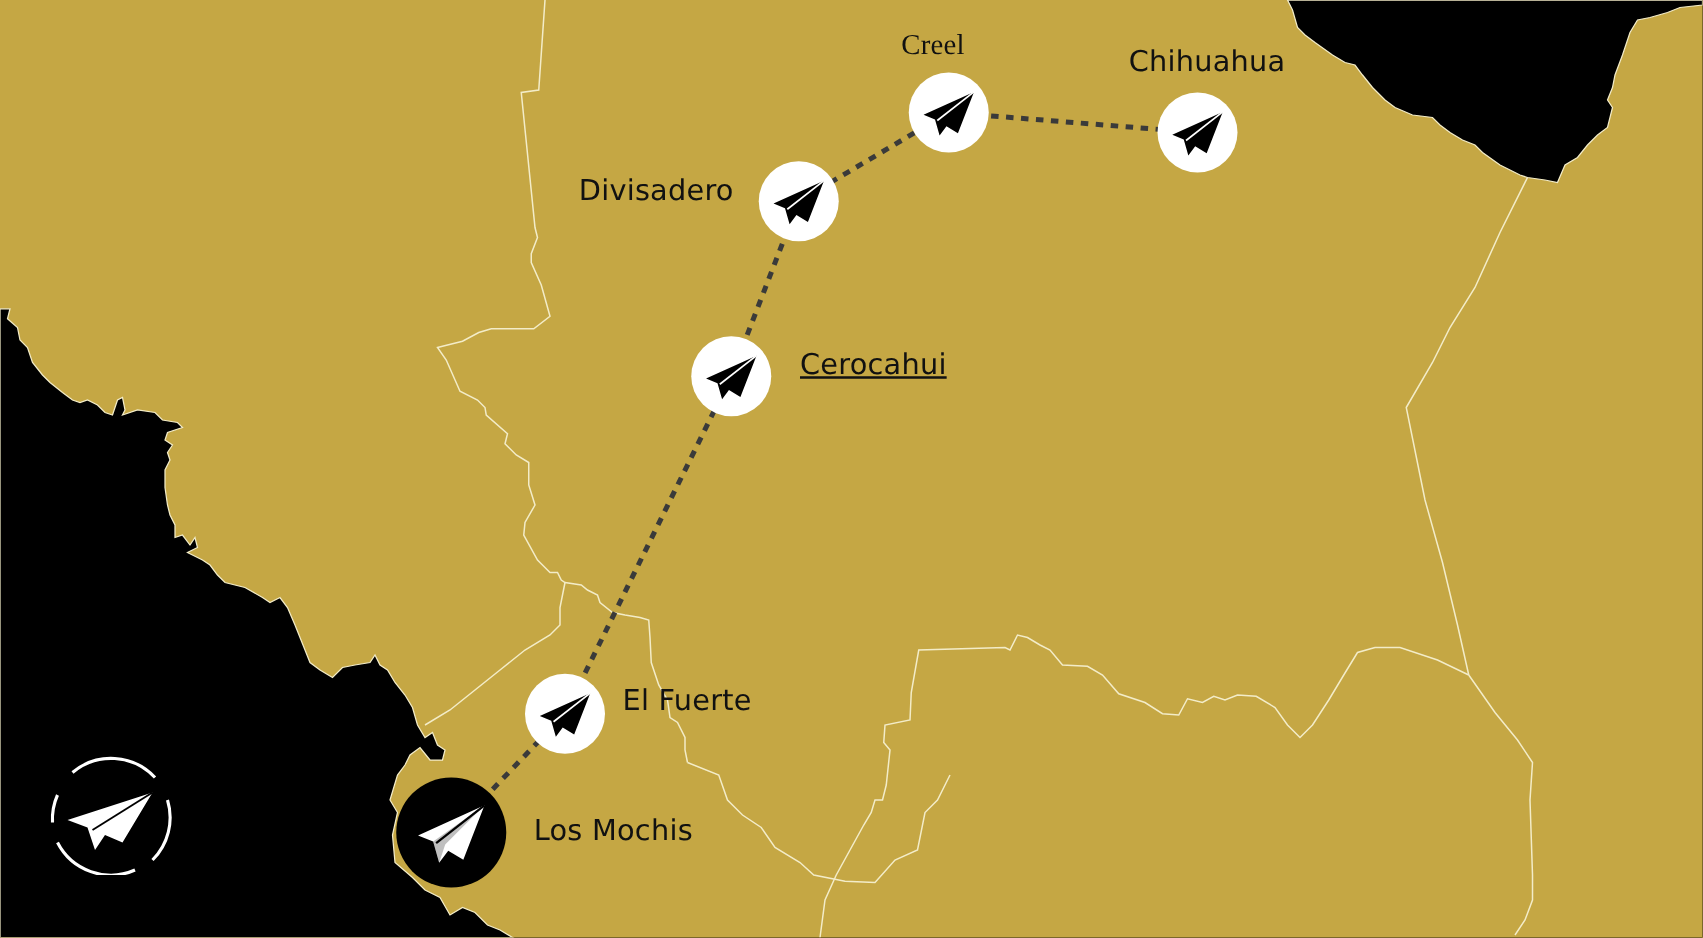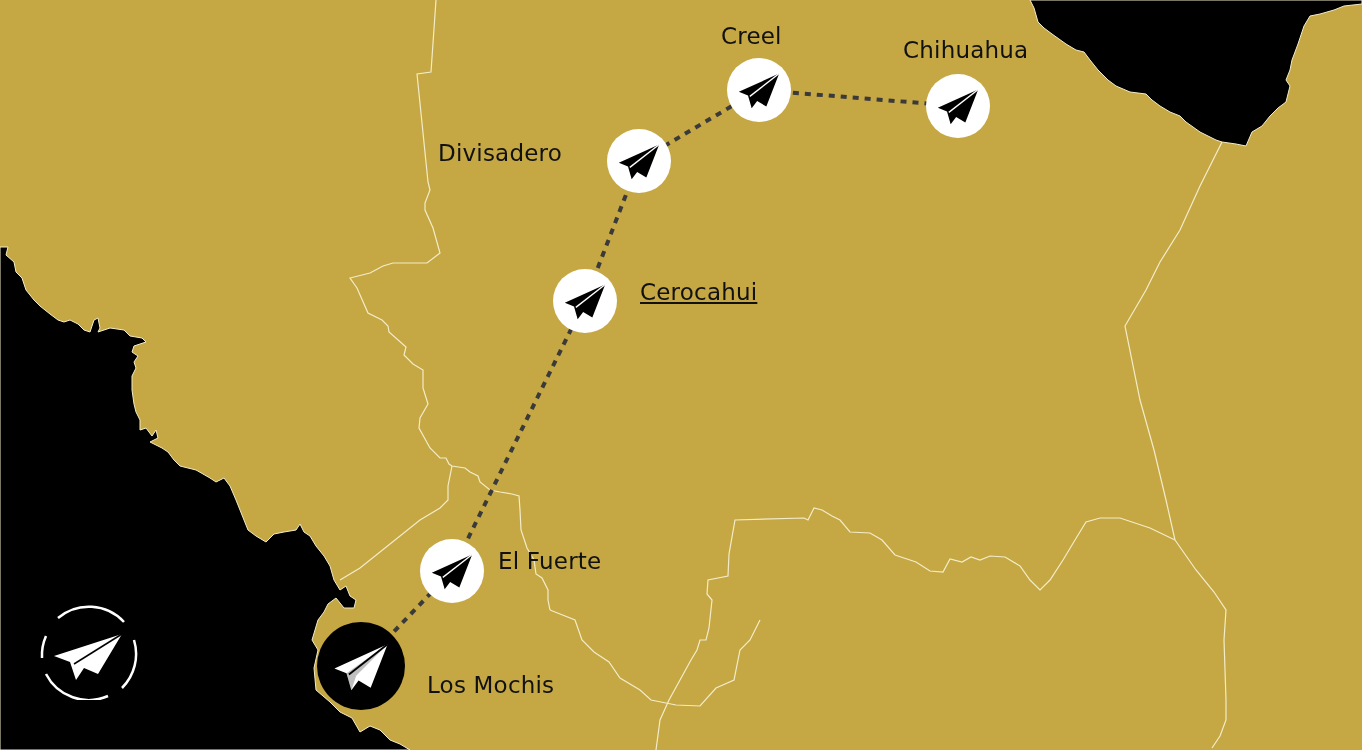"Creel" span.label { font-family: none -> Liberation Serif, serif }
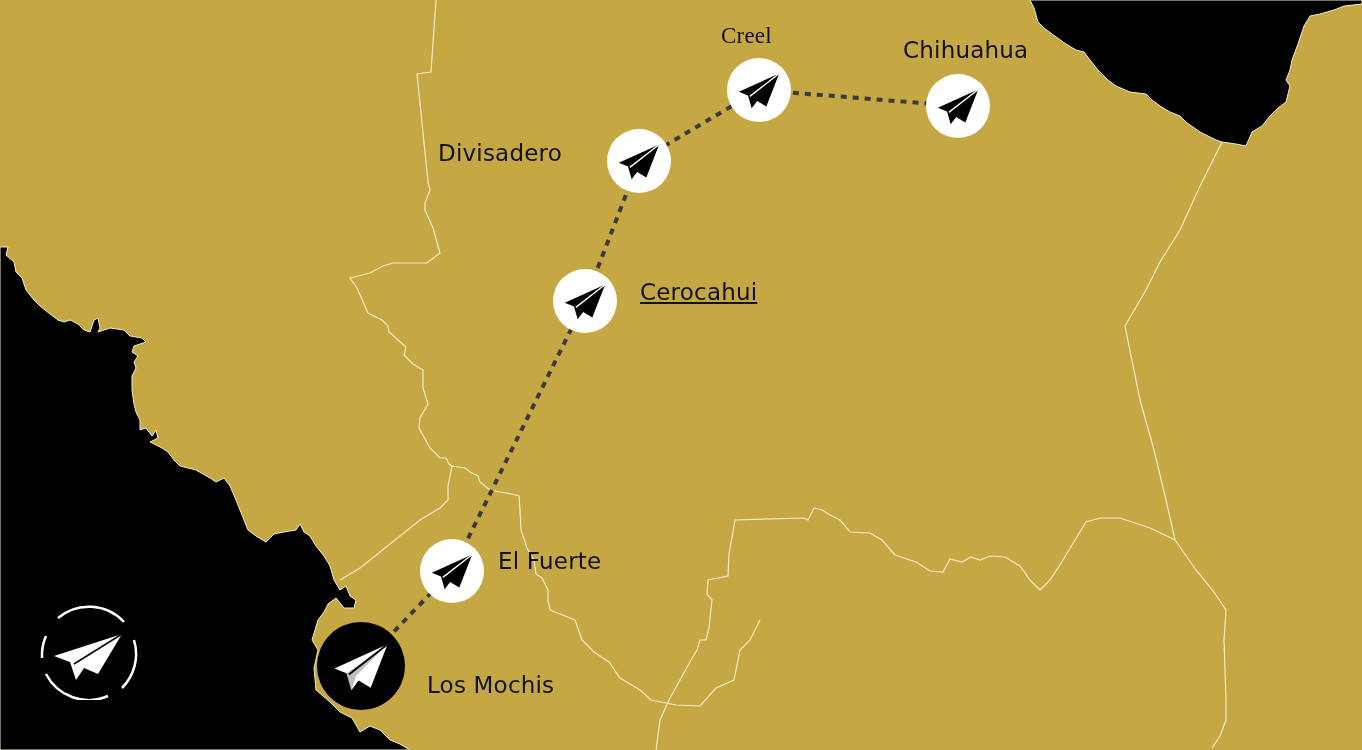"Divisadero" span.label { left: 438px -> 463px }
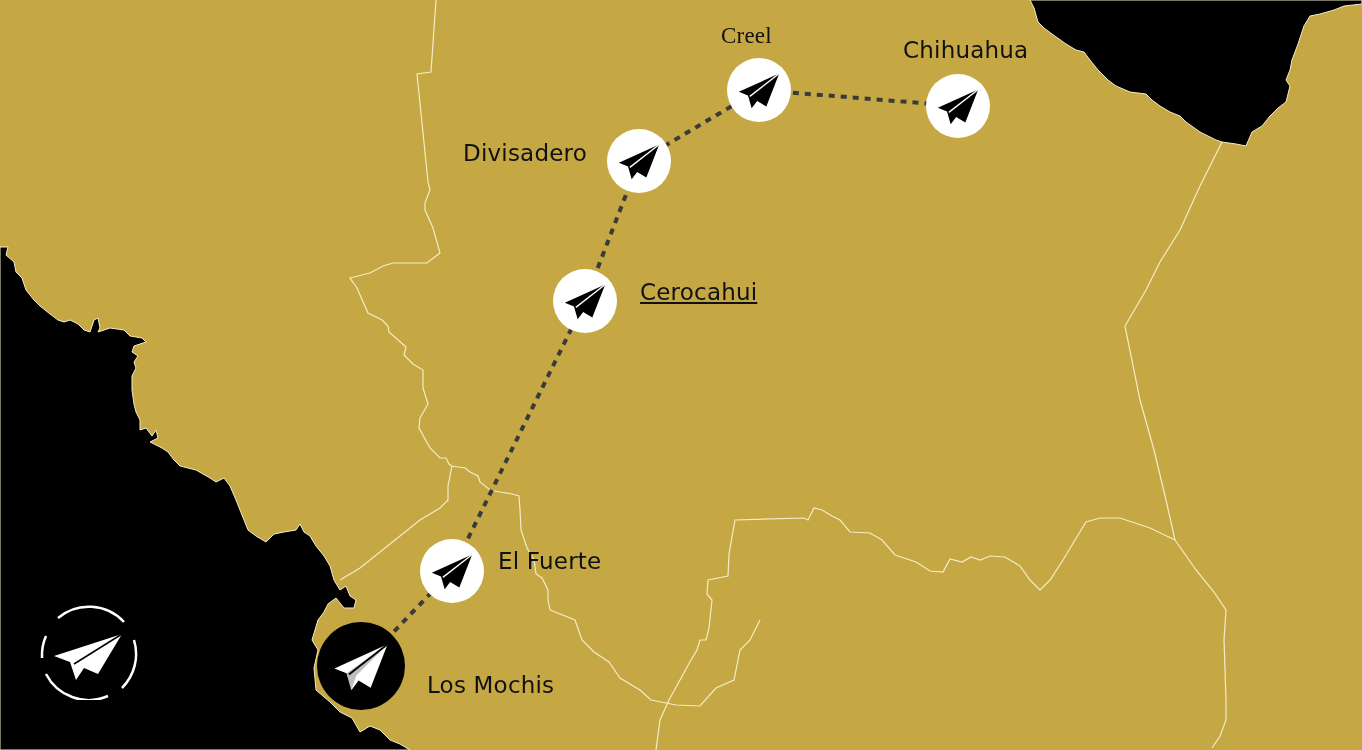"Los Mochis" span.label { margin-top: 20px -> none }
